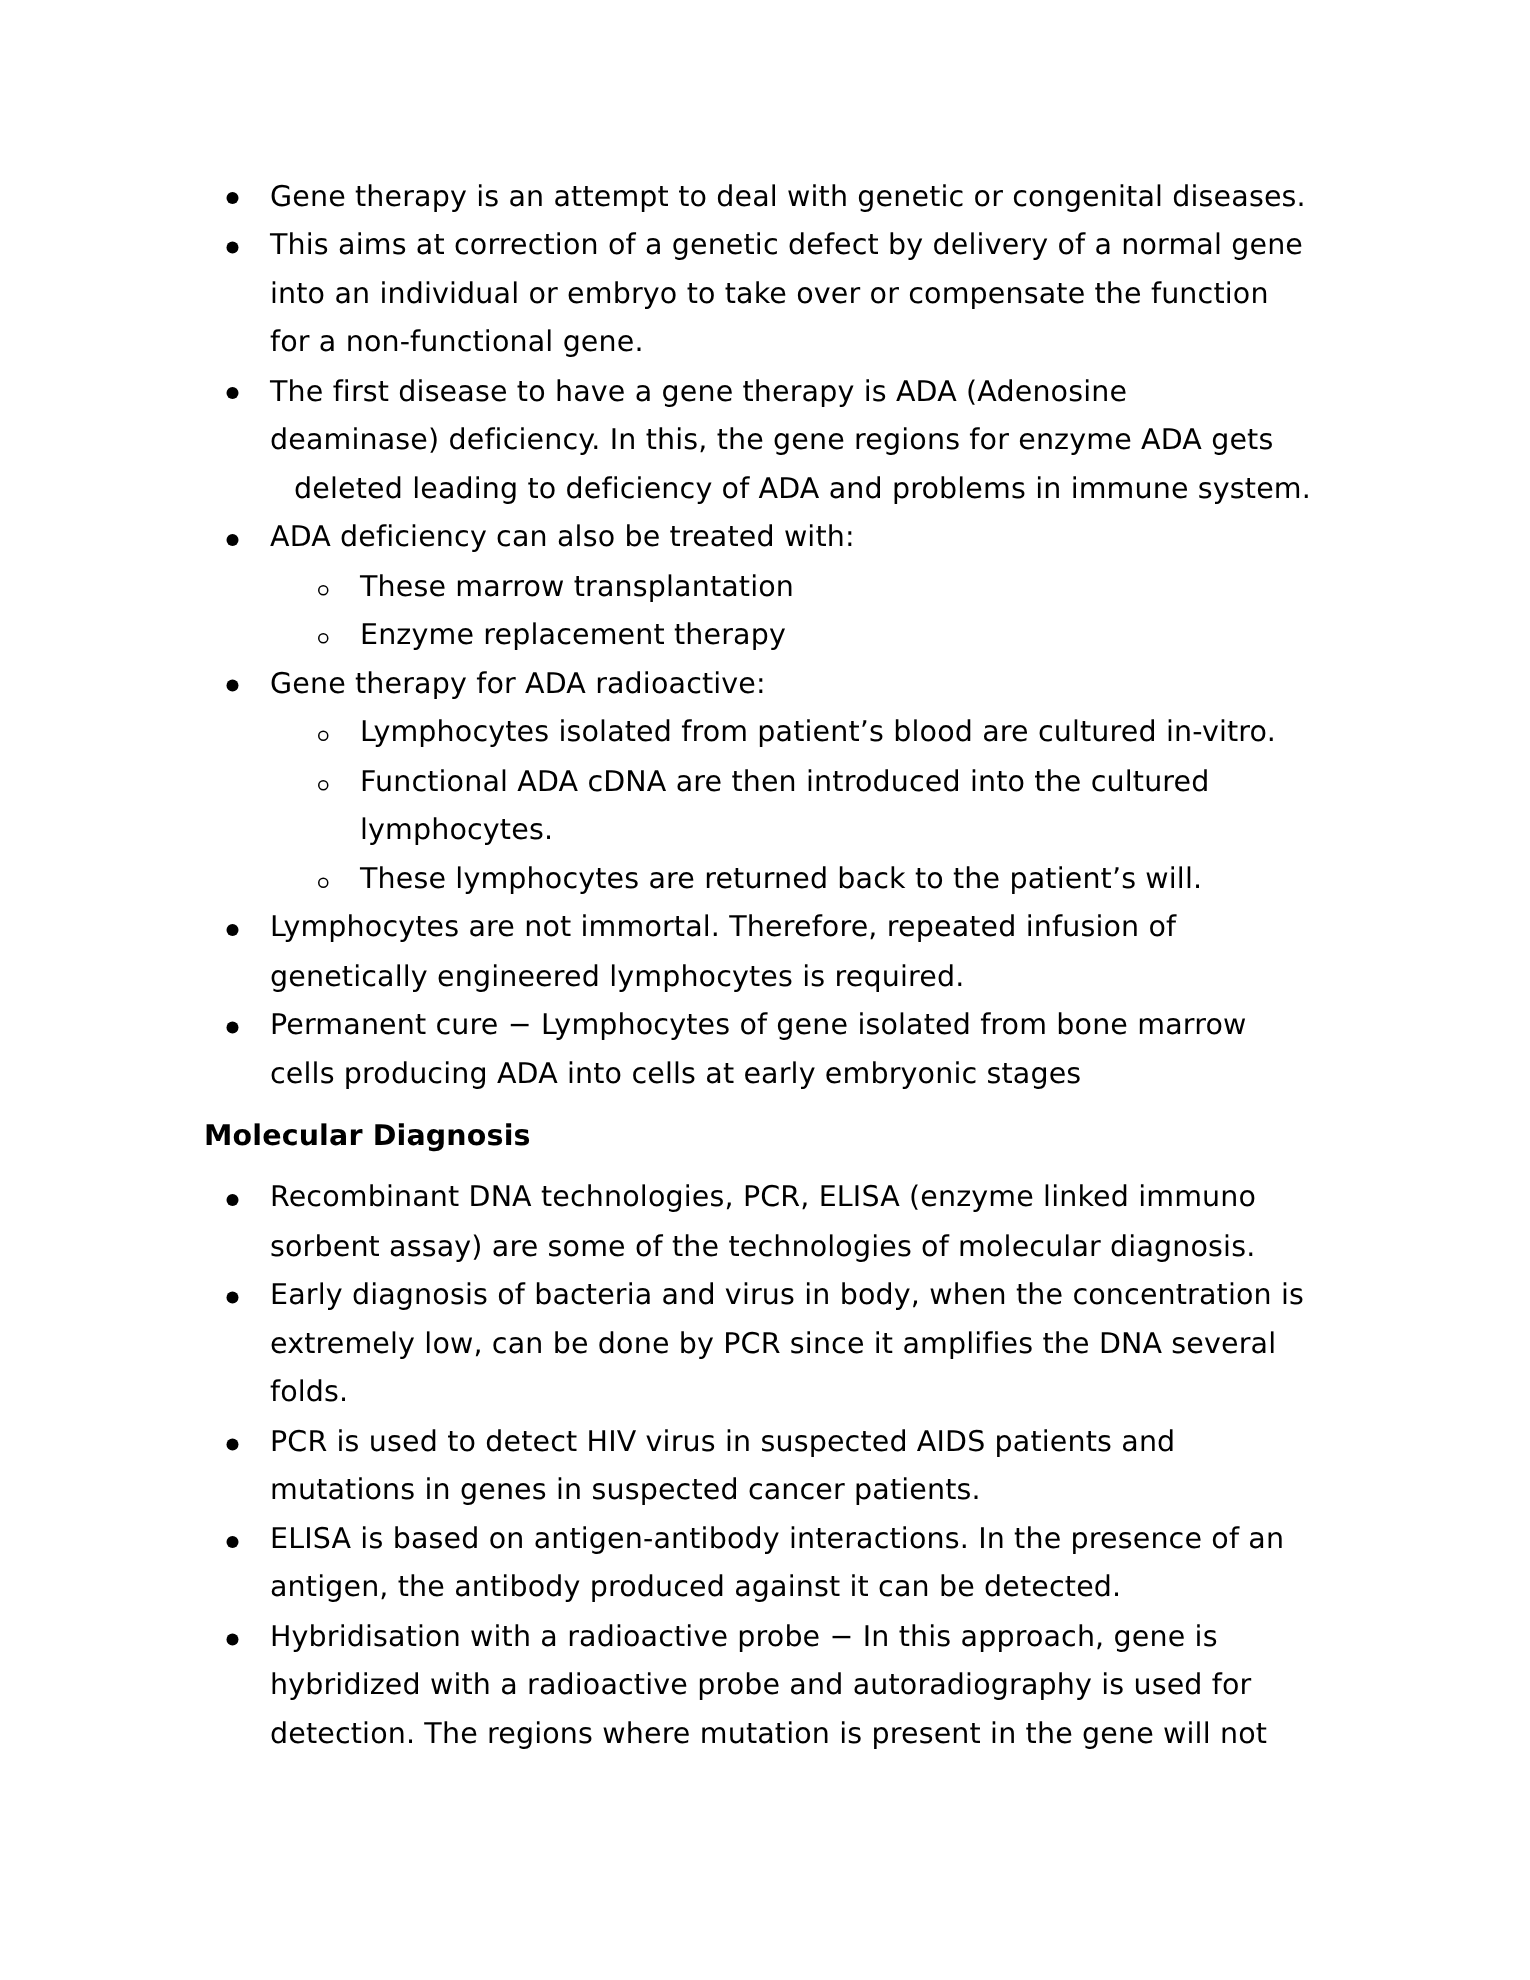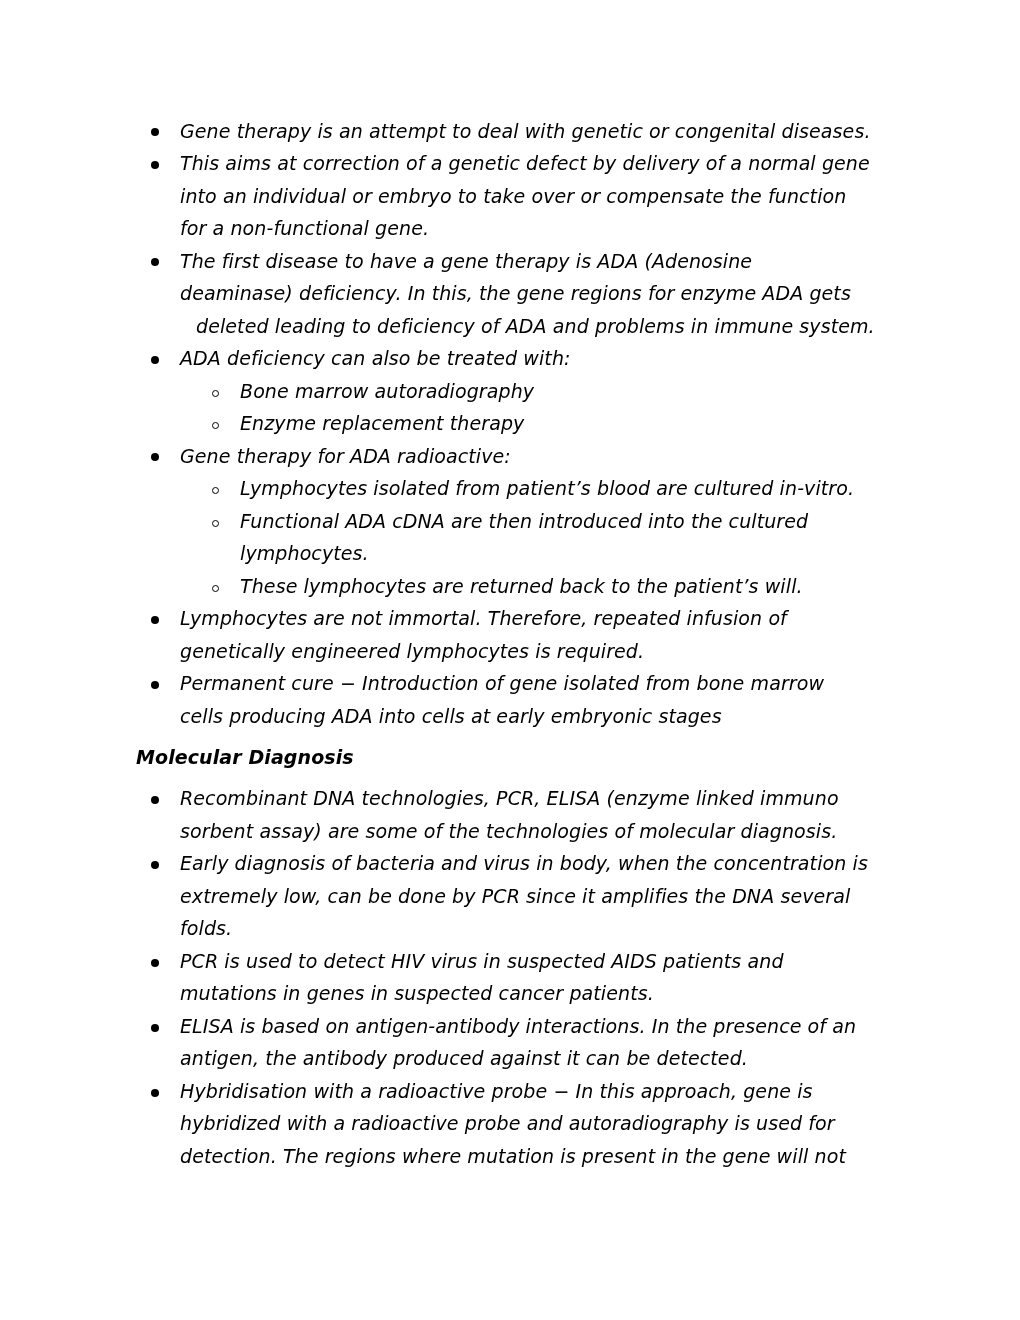"Gene therapy is an attempt" .page { font-style: italic -> none }
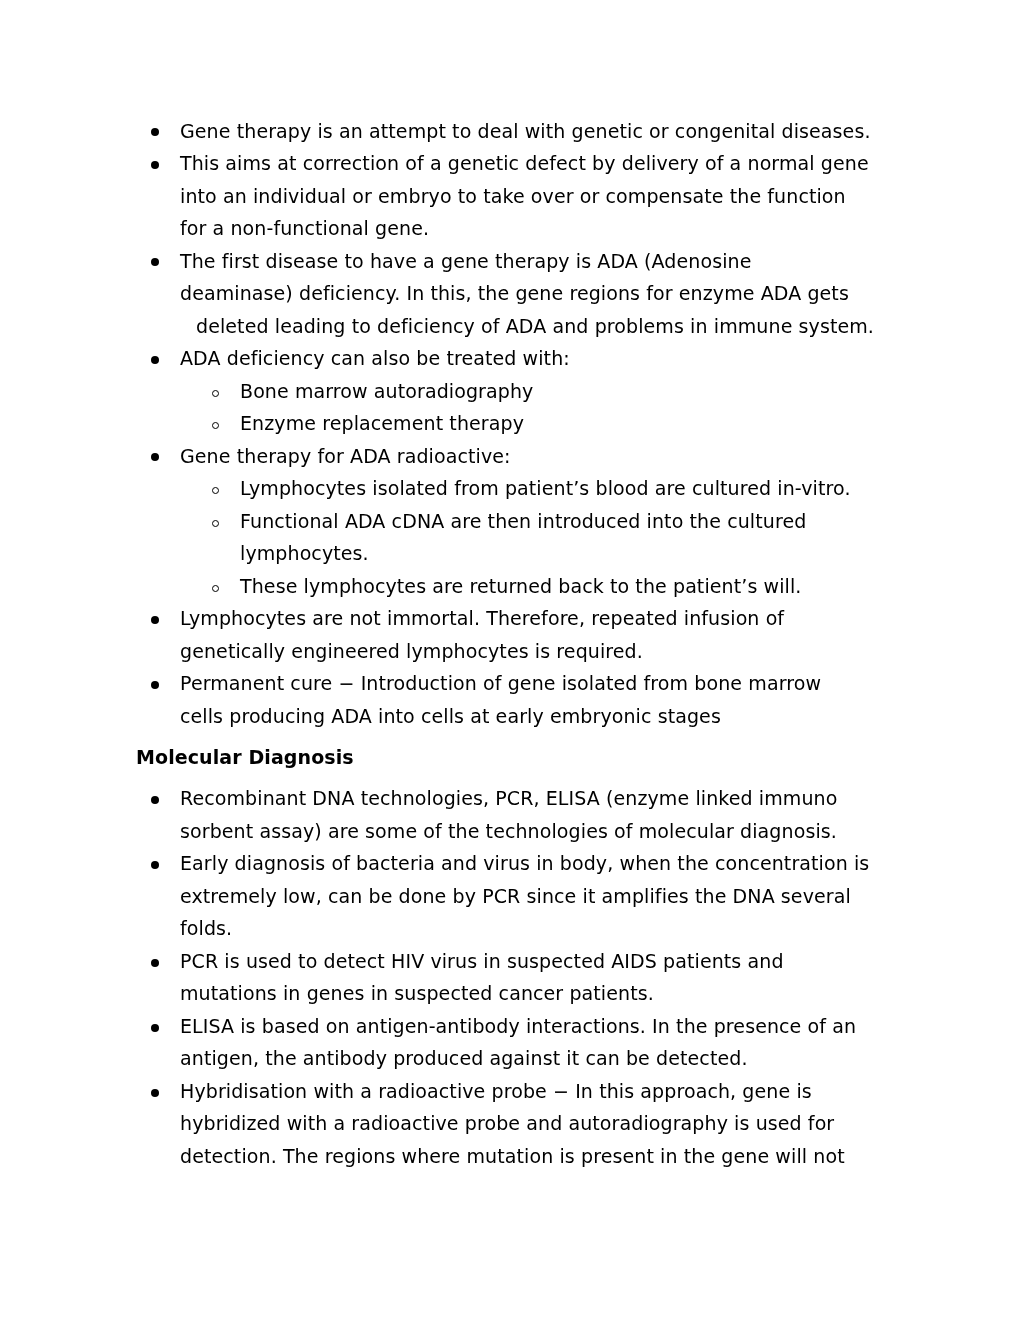"Bone marrow autoradiography" div.line { text: Bone marrow autoradiography -> These marrow transplantation }
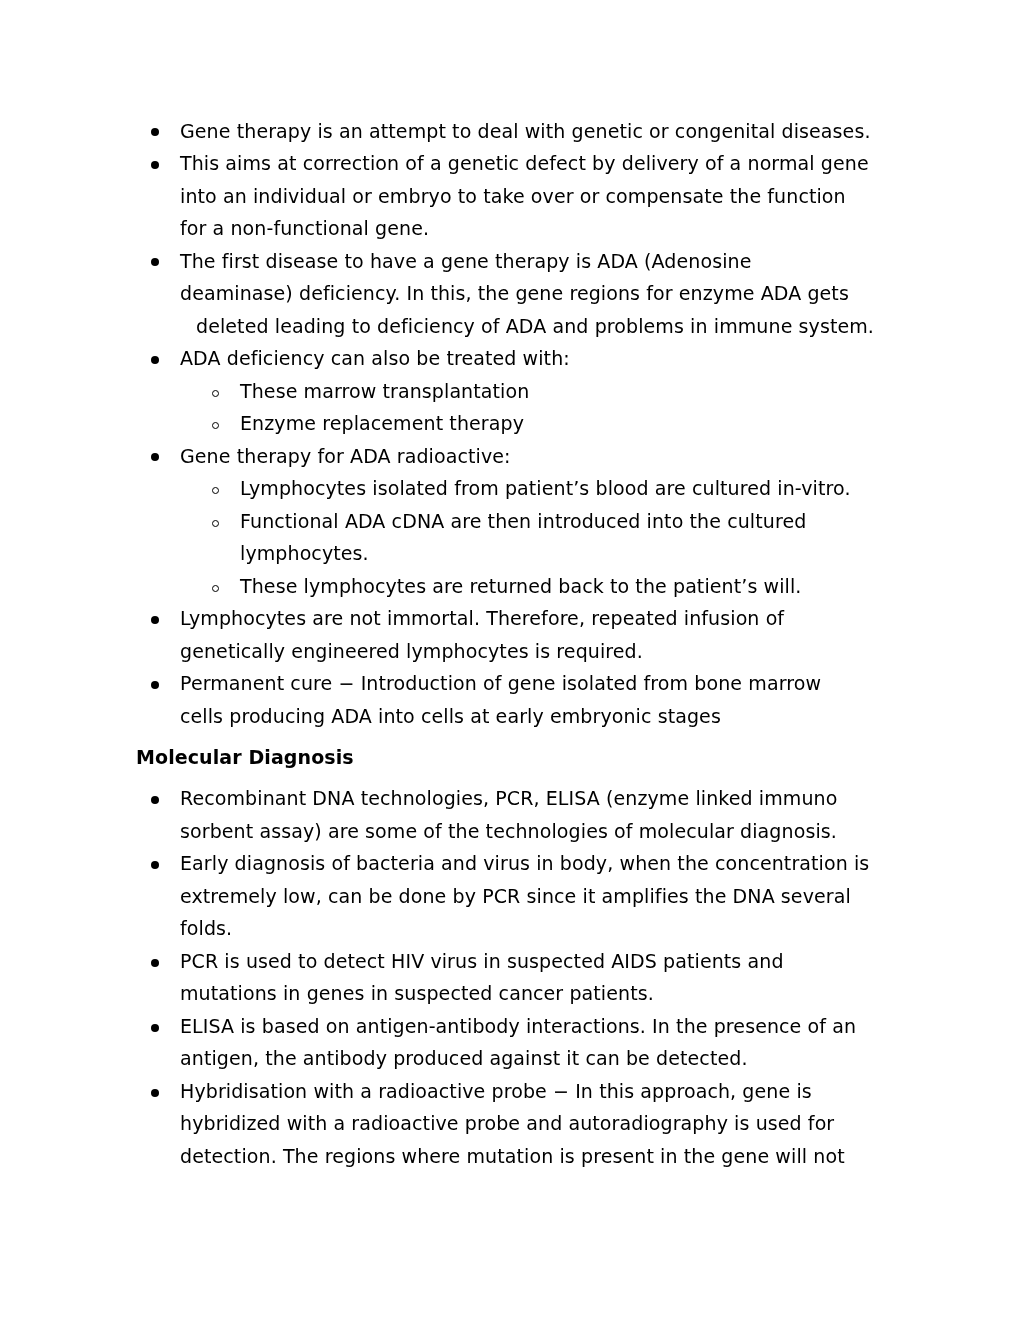"Permanent cure − Introduction of" div.line { text: Introduction -> Lymphocytes }
